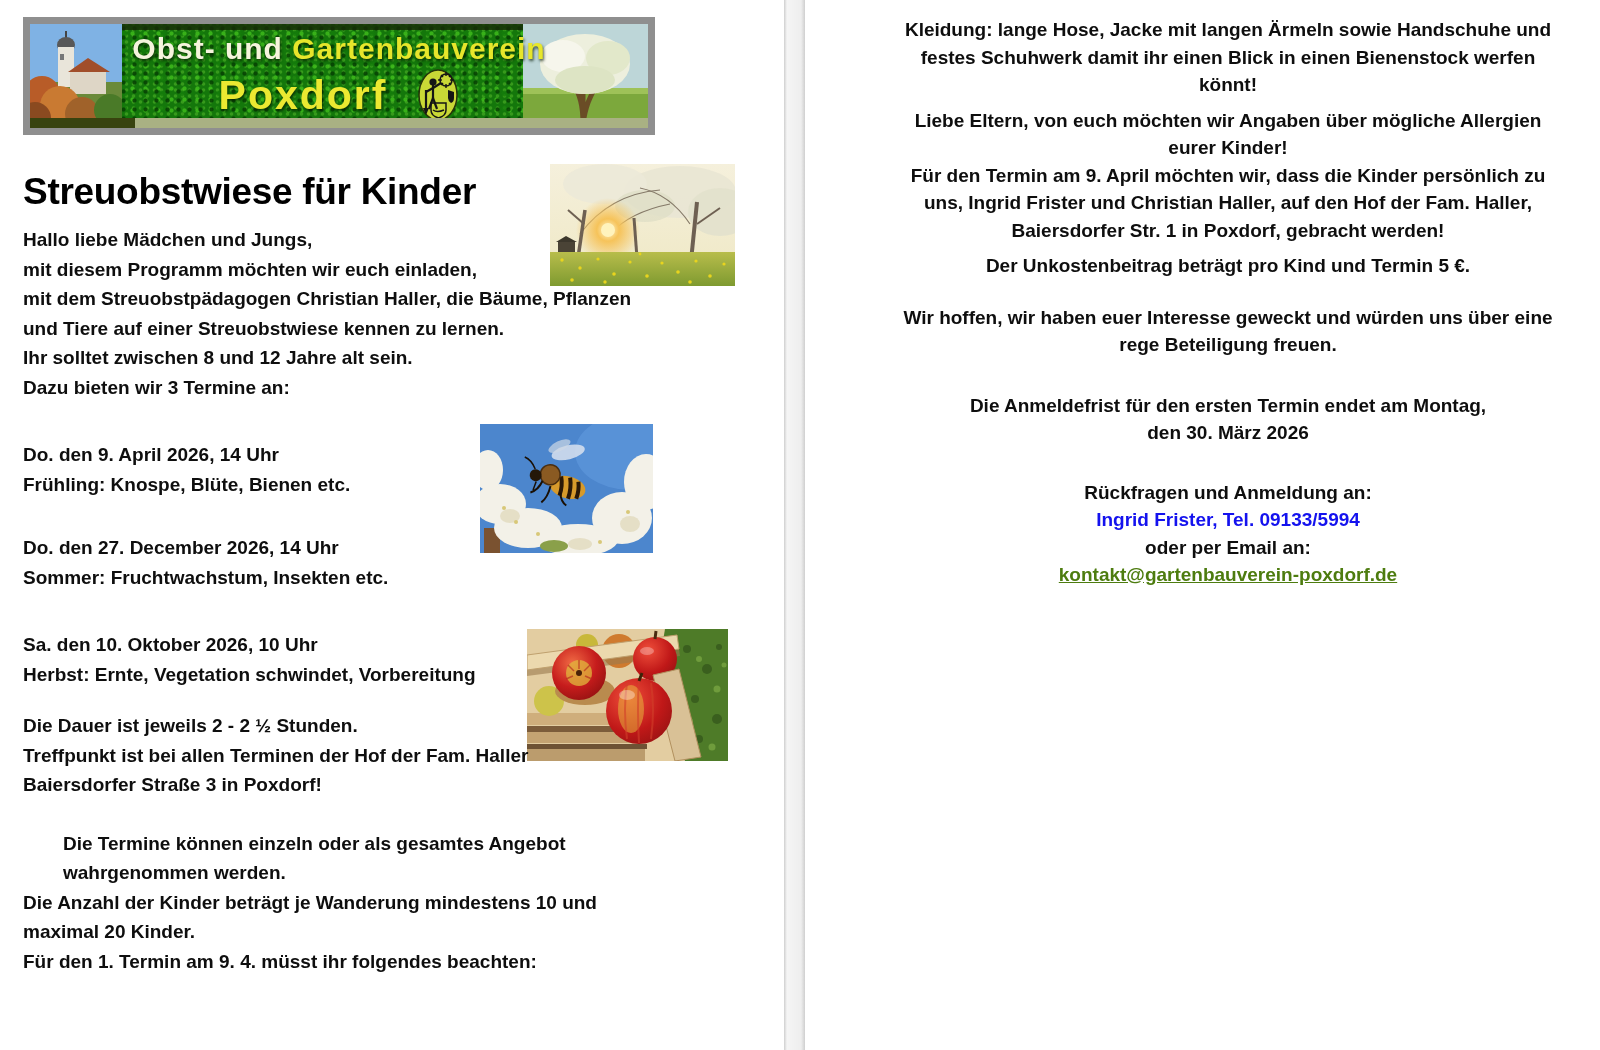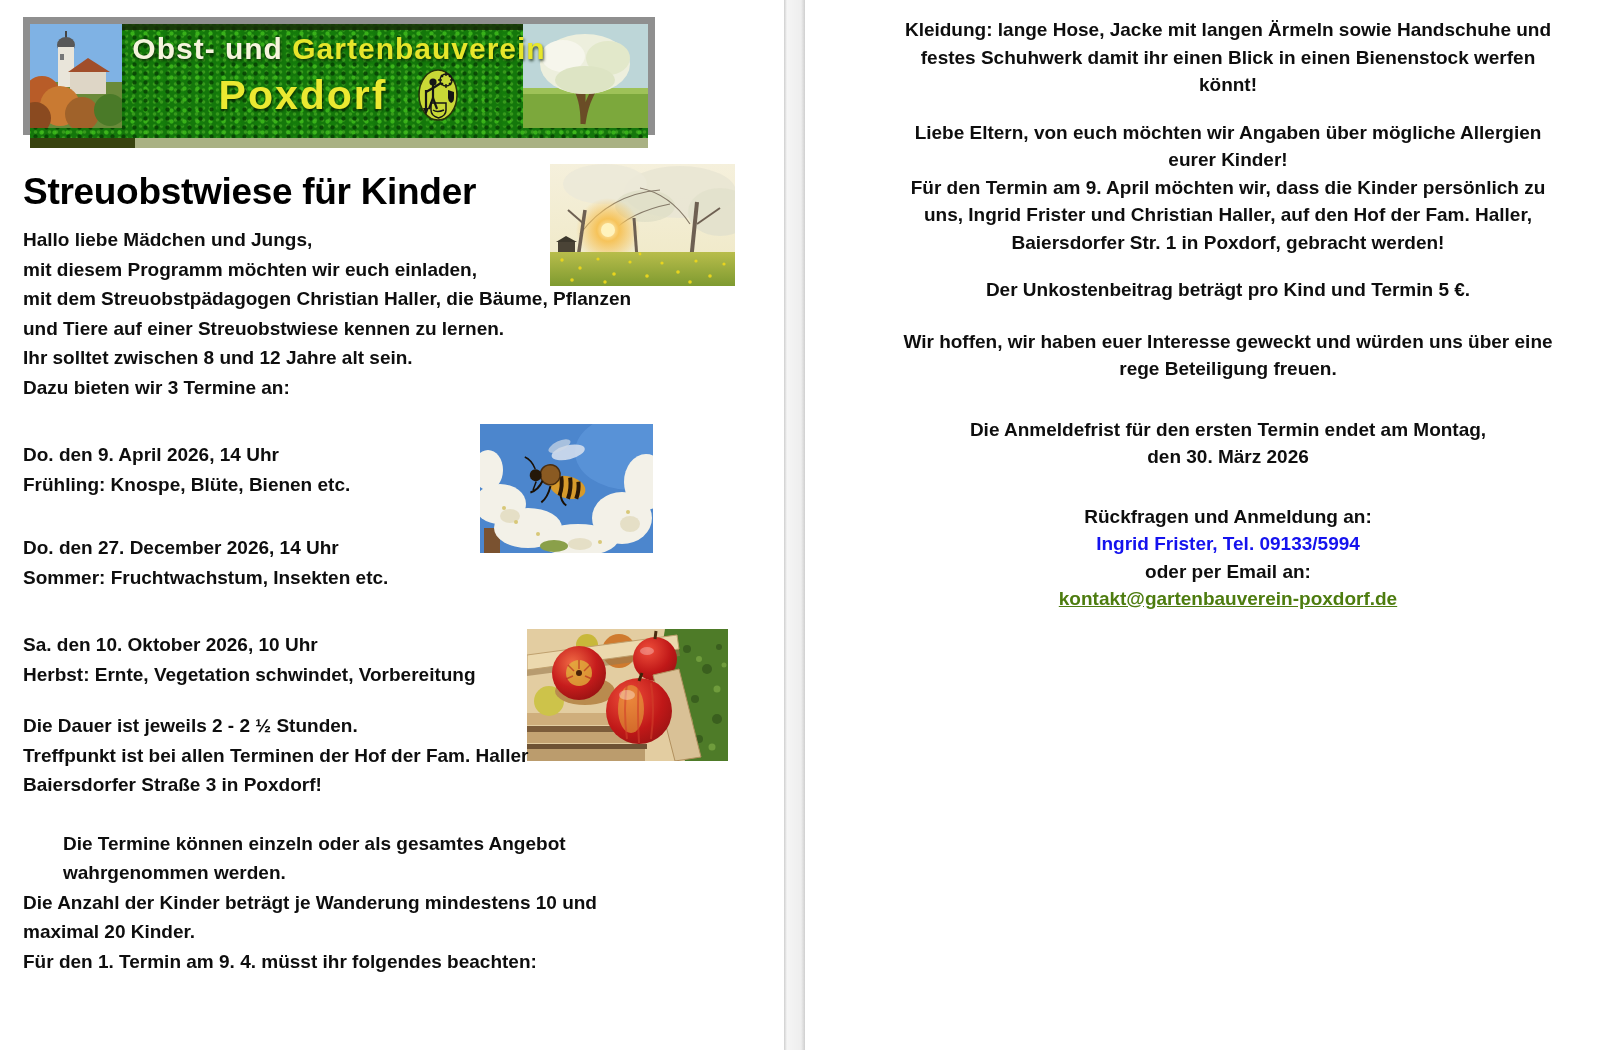"Obst- und Gartenbauverein" .banner-inner { height: 124px -> 104px }
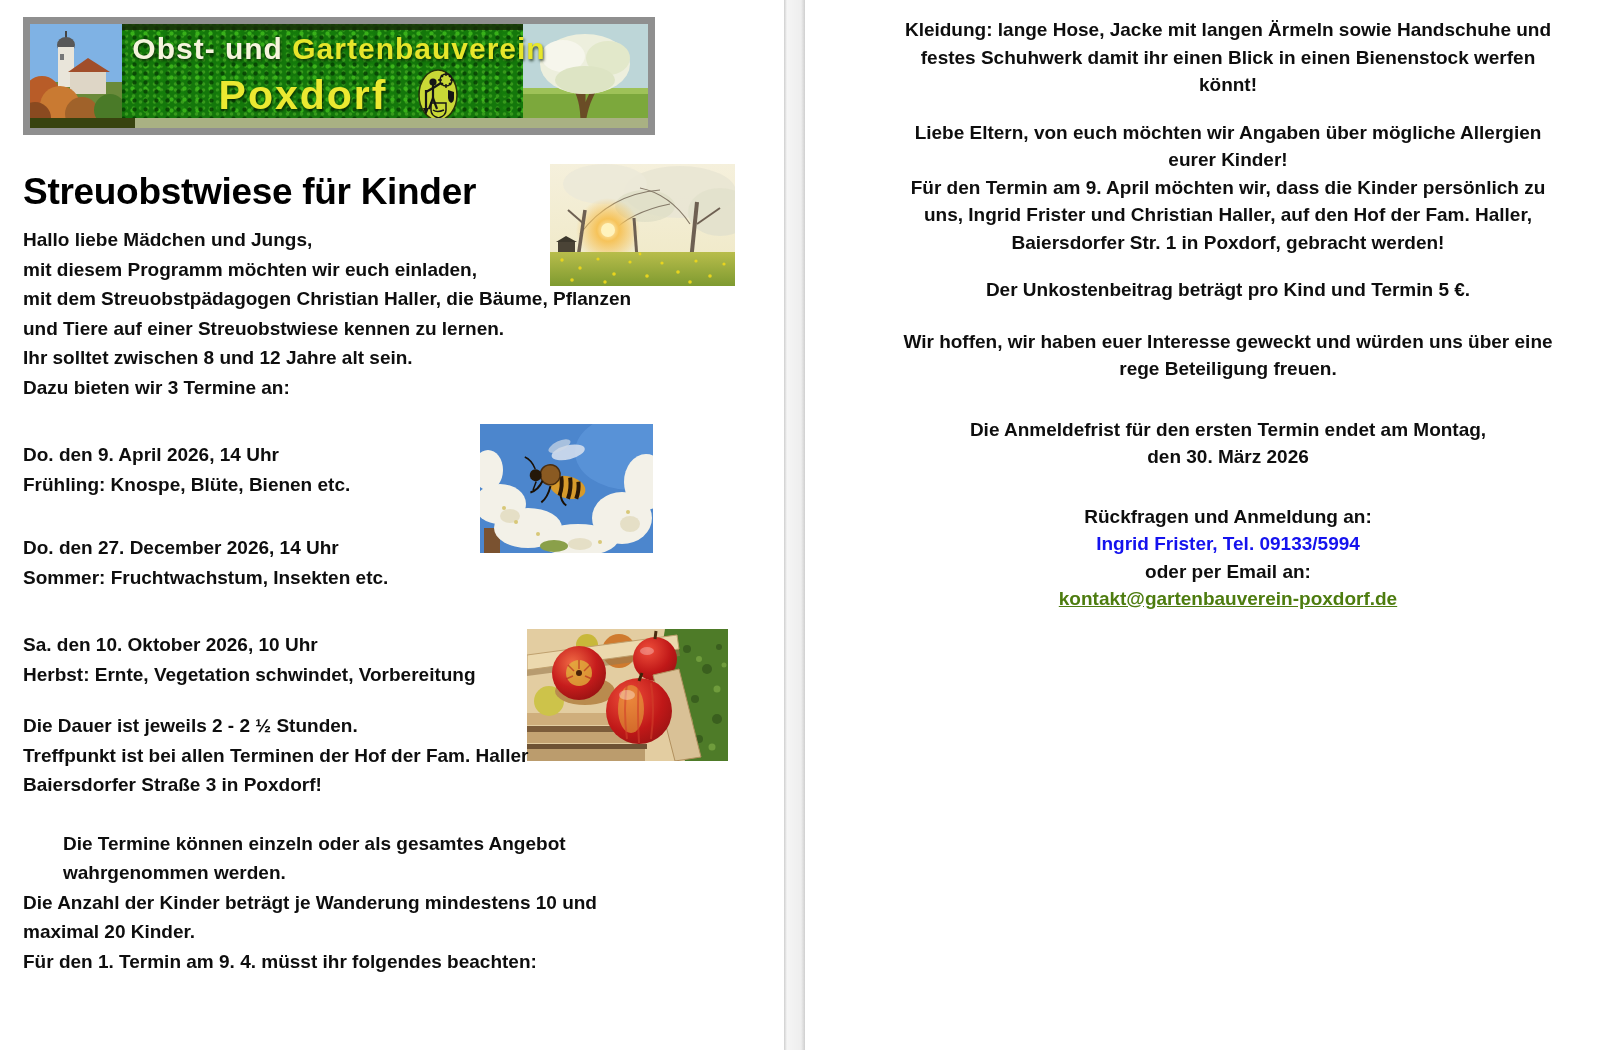"Liebe Eltern, von euch möchten" .m4 { margin-top: 20px -> 8px }
